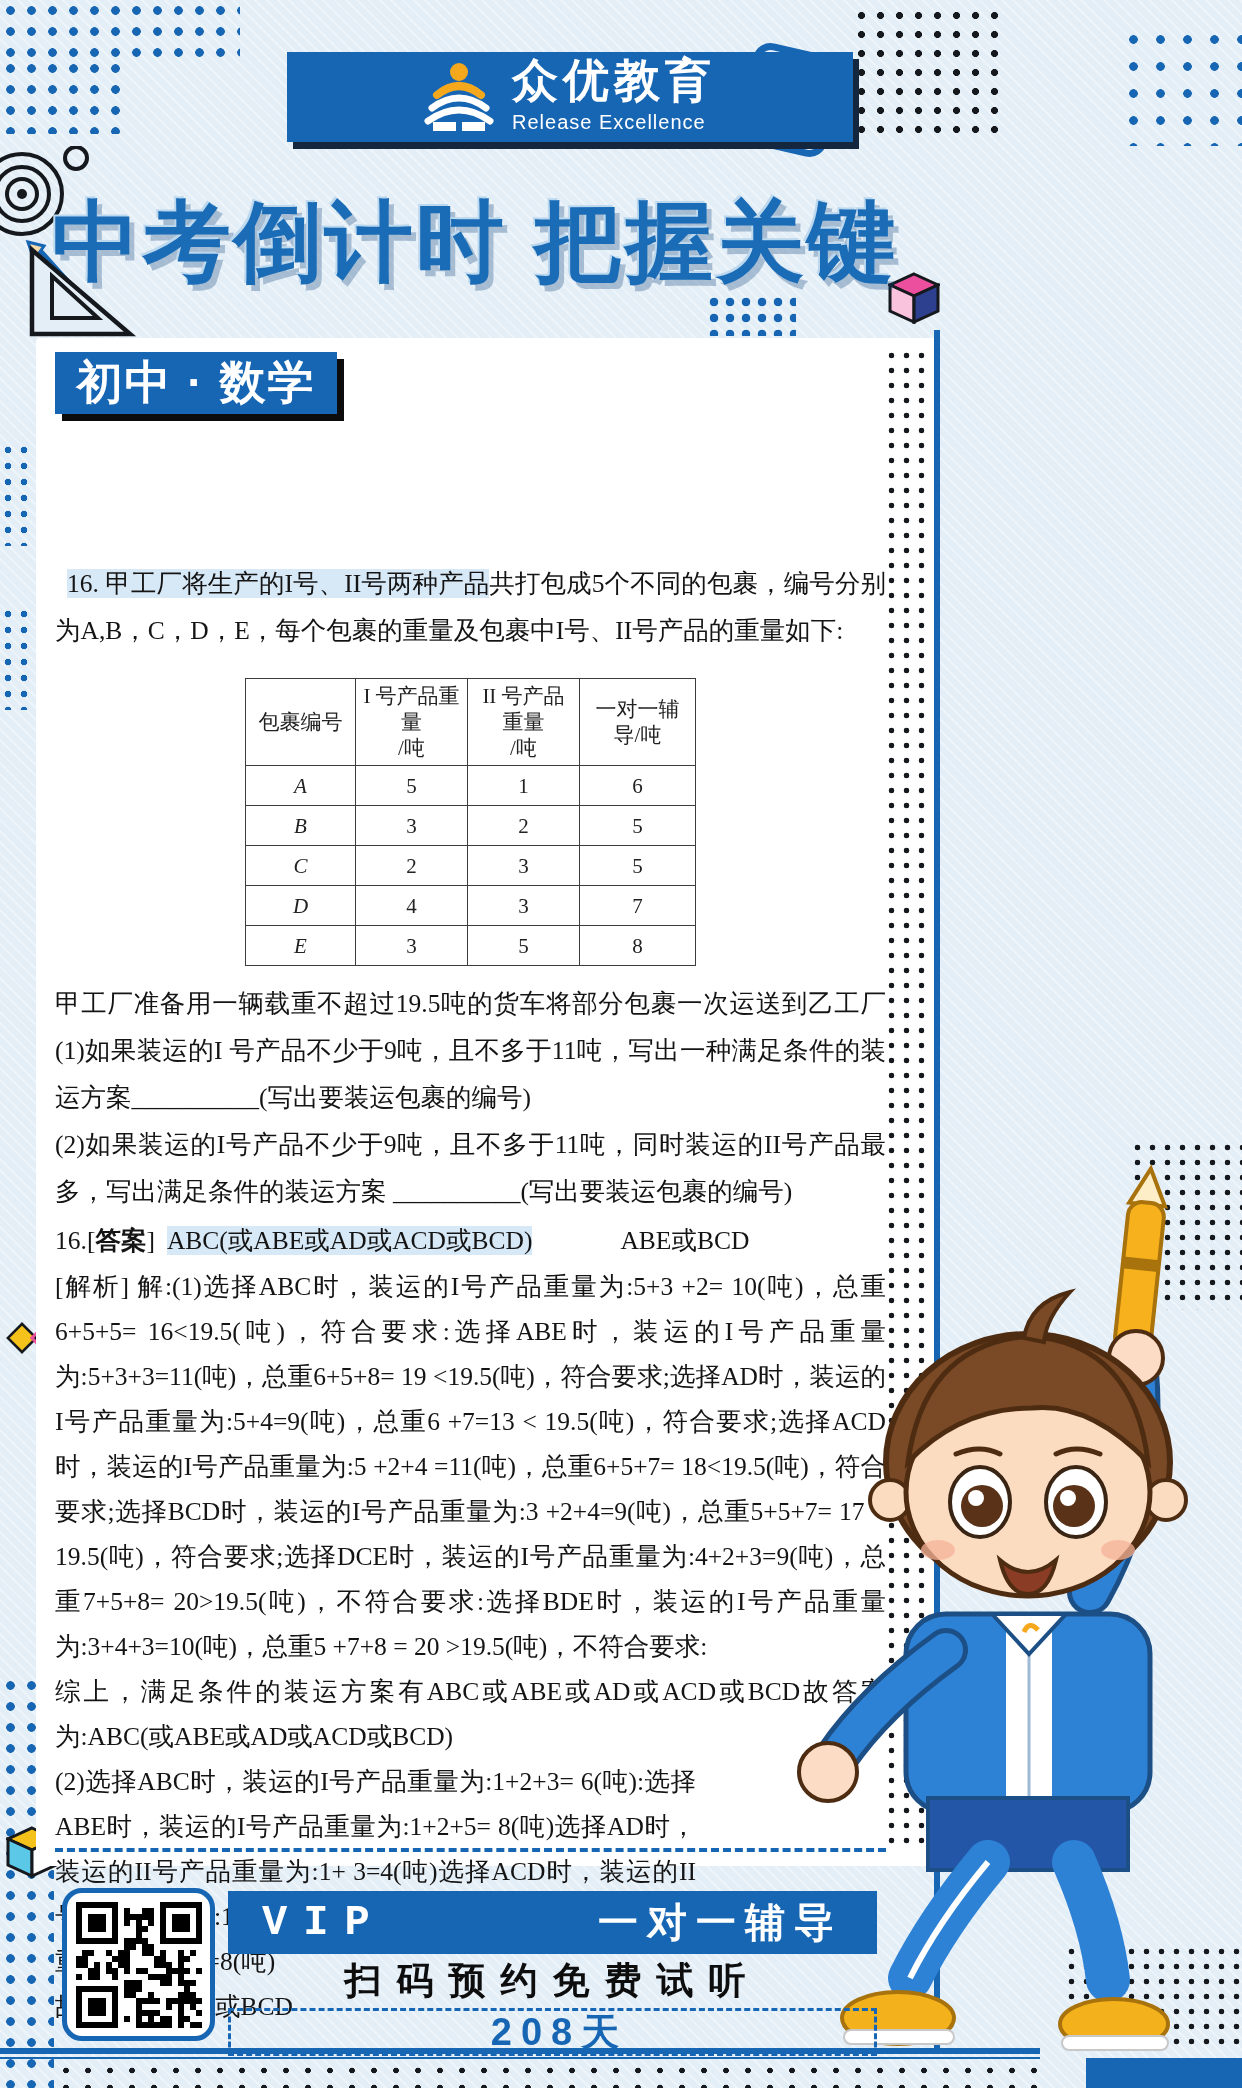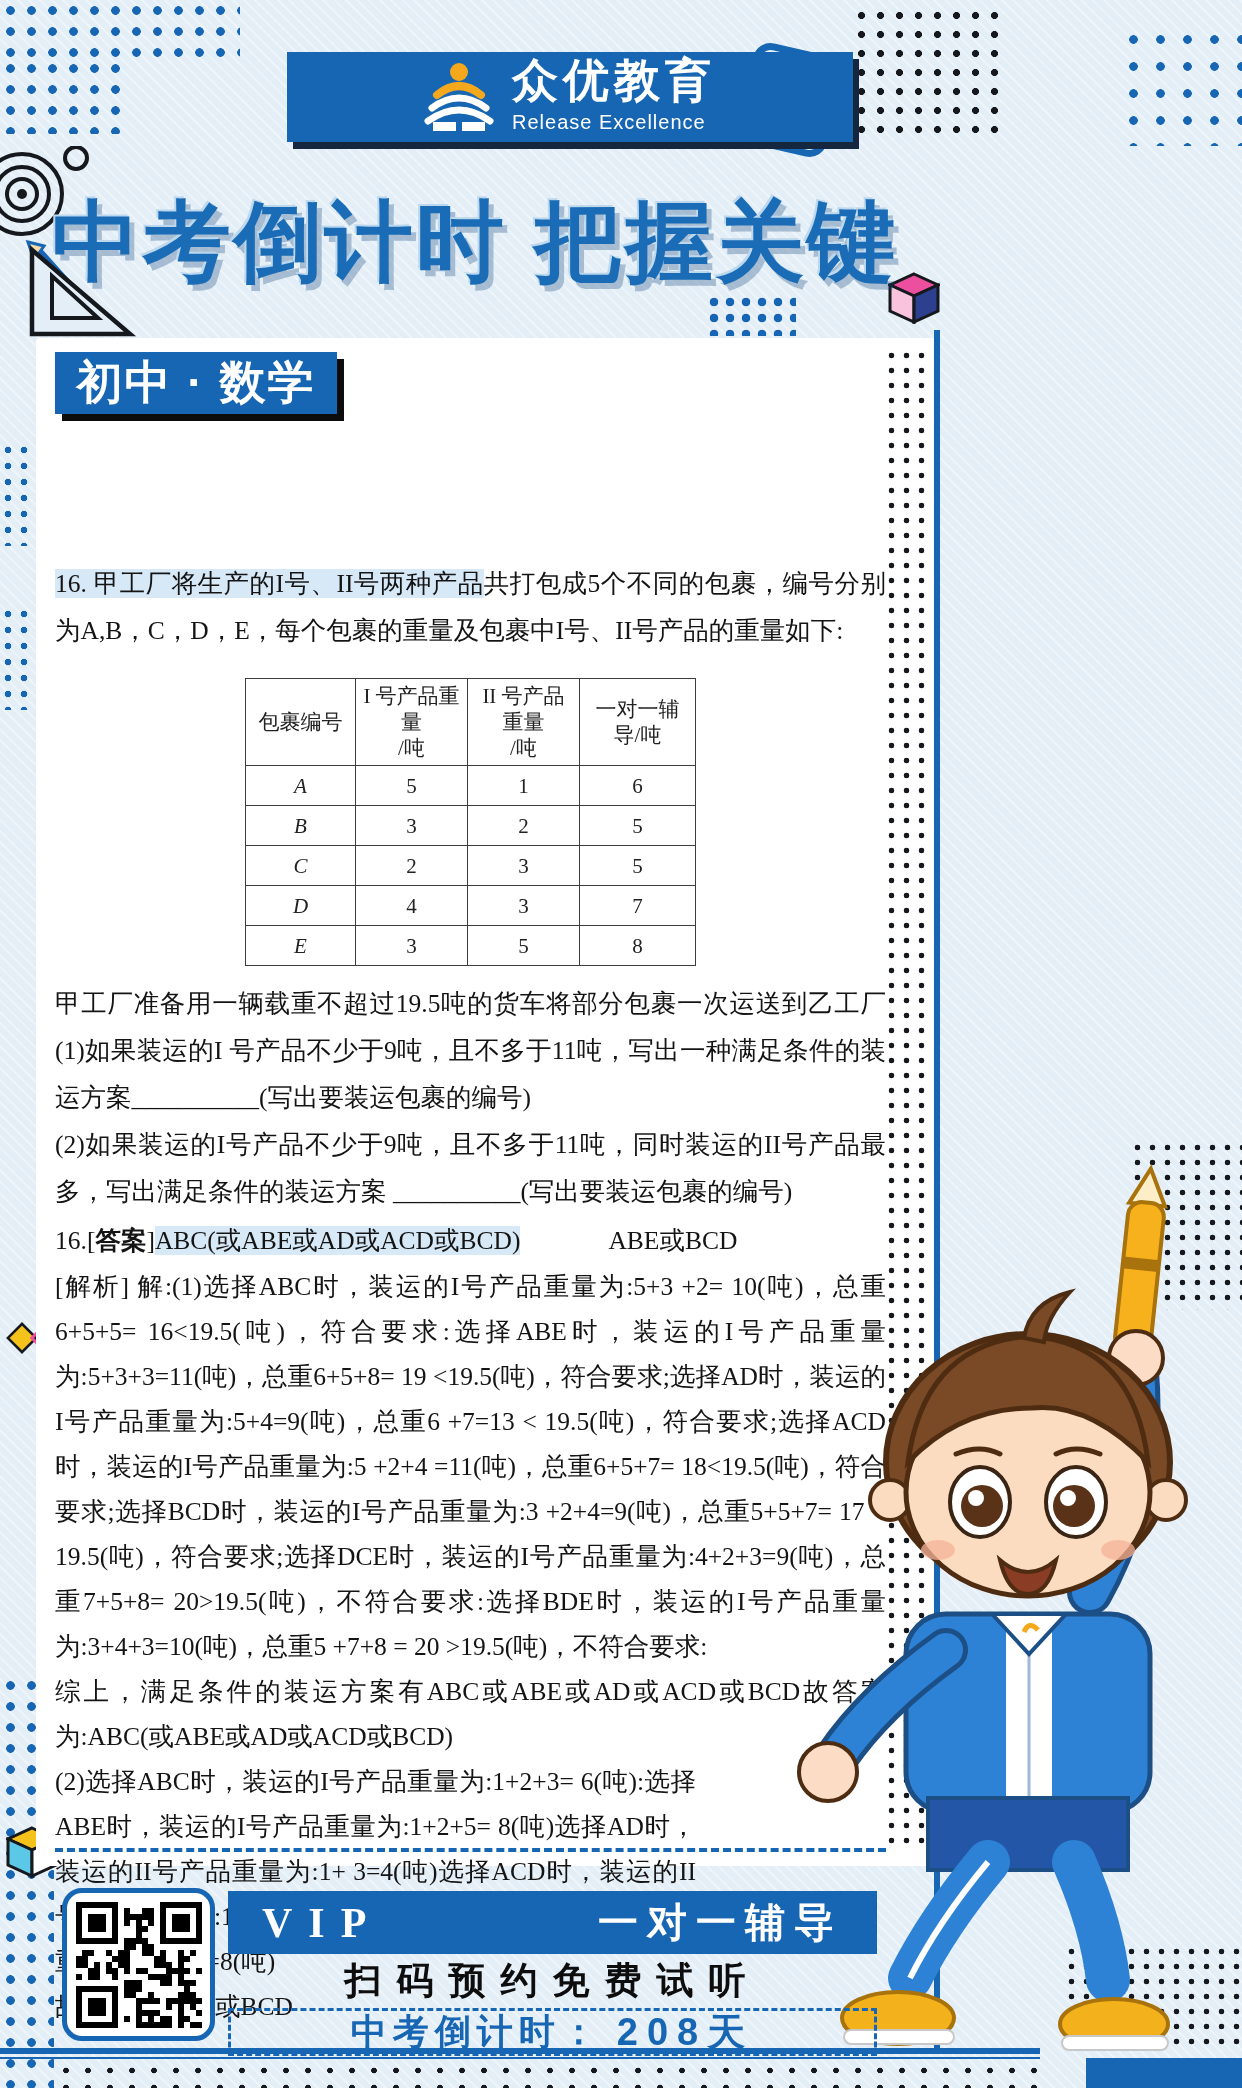"16. 甲工厂将生产的I号、II号两种产品" .hl { margin-left: none -> 12px }
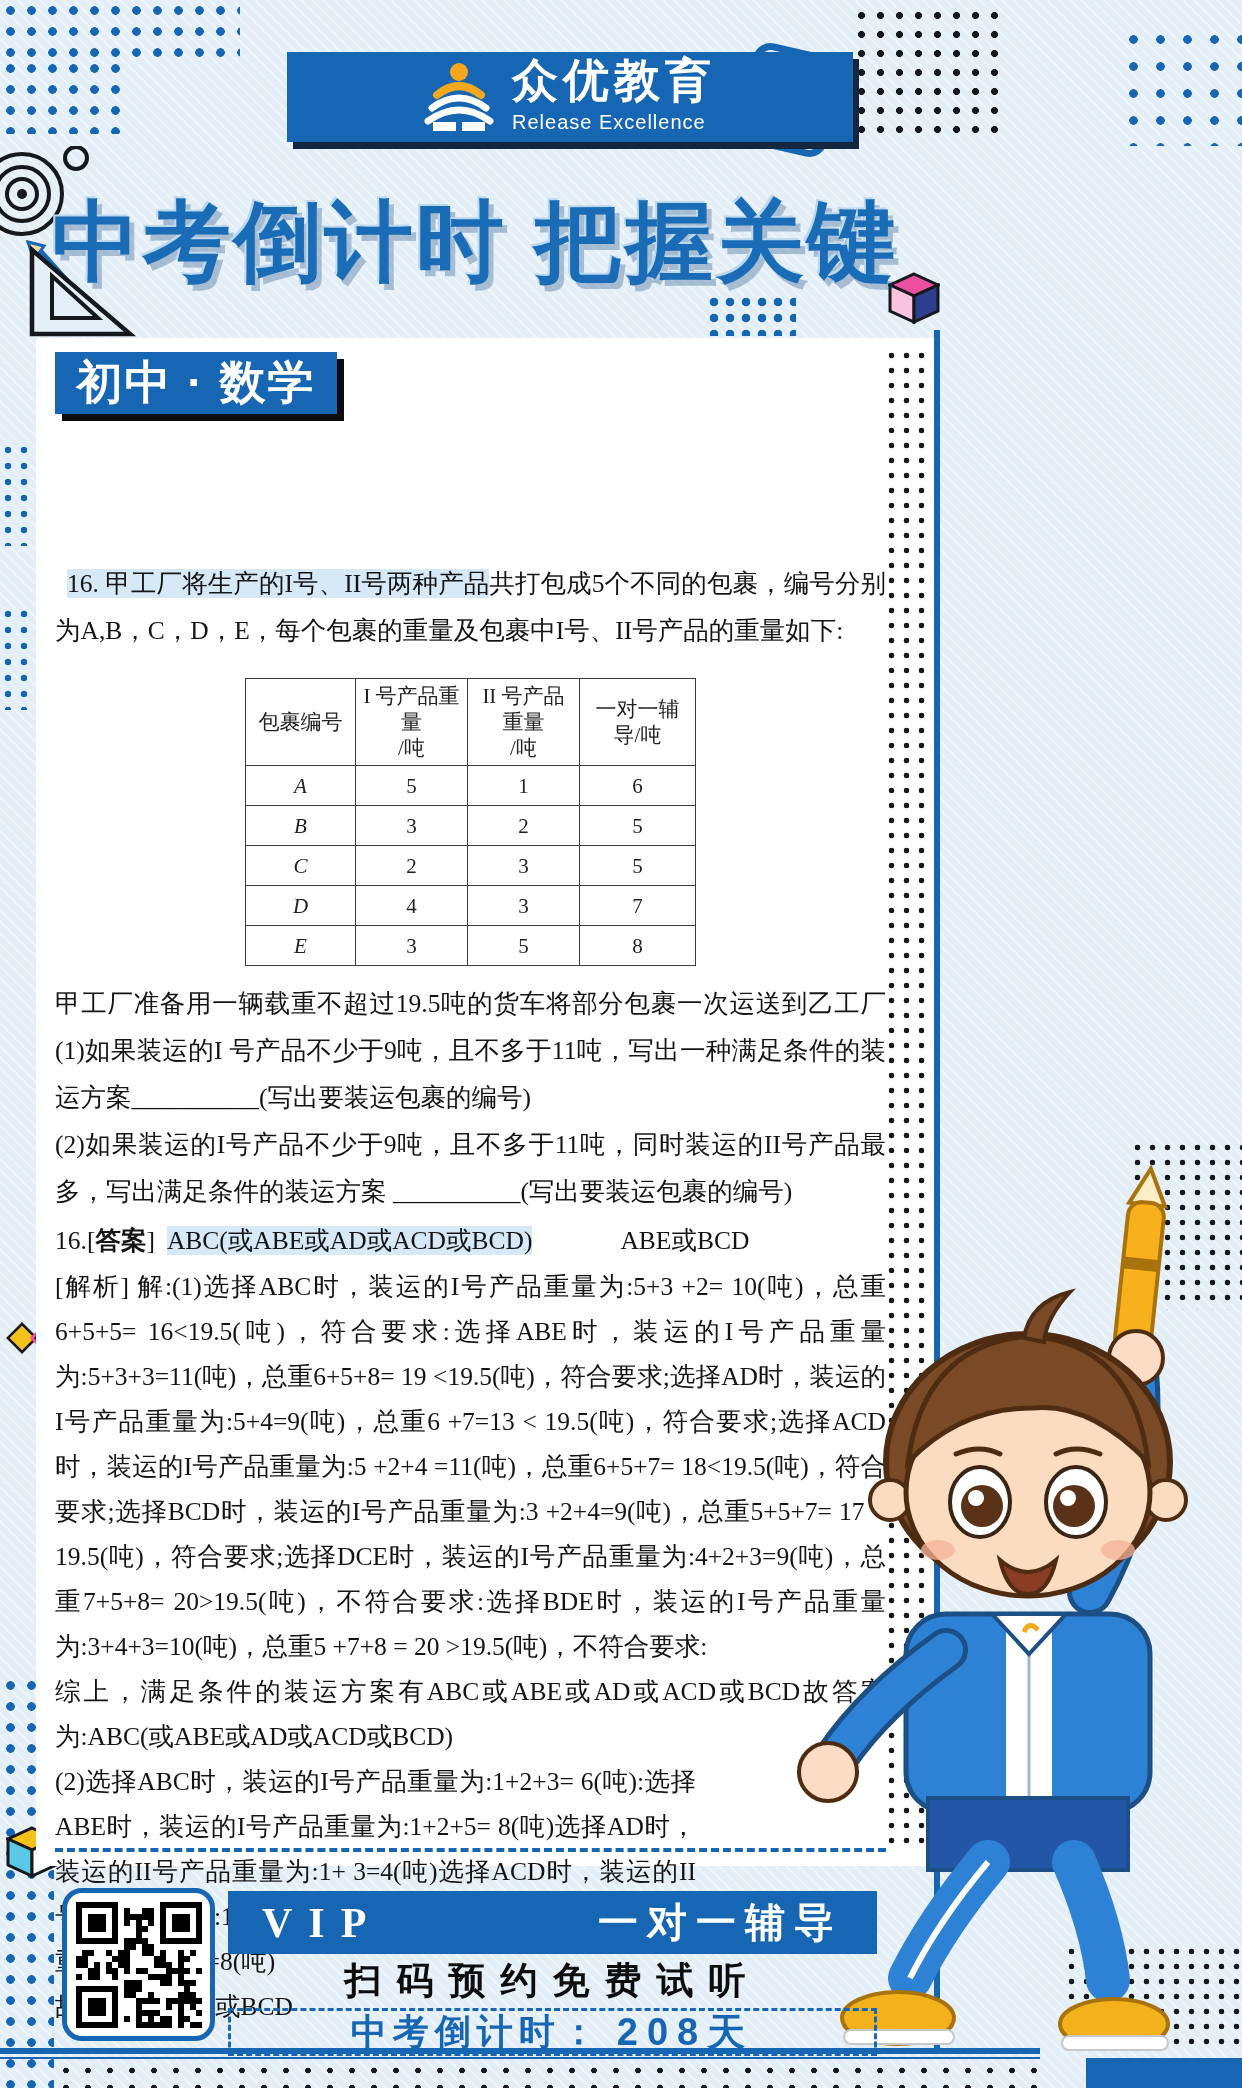"VIP" .vip-bar { font-family: Liberation Serif, serif -> Liberation Mono, monospace }
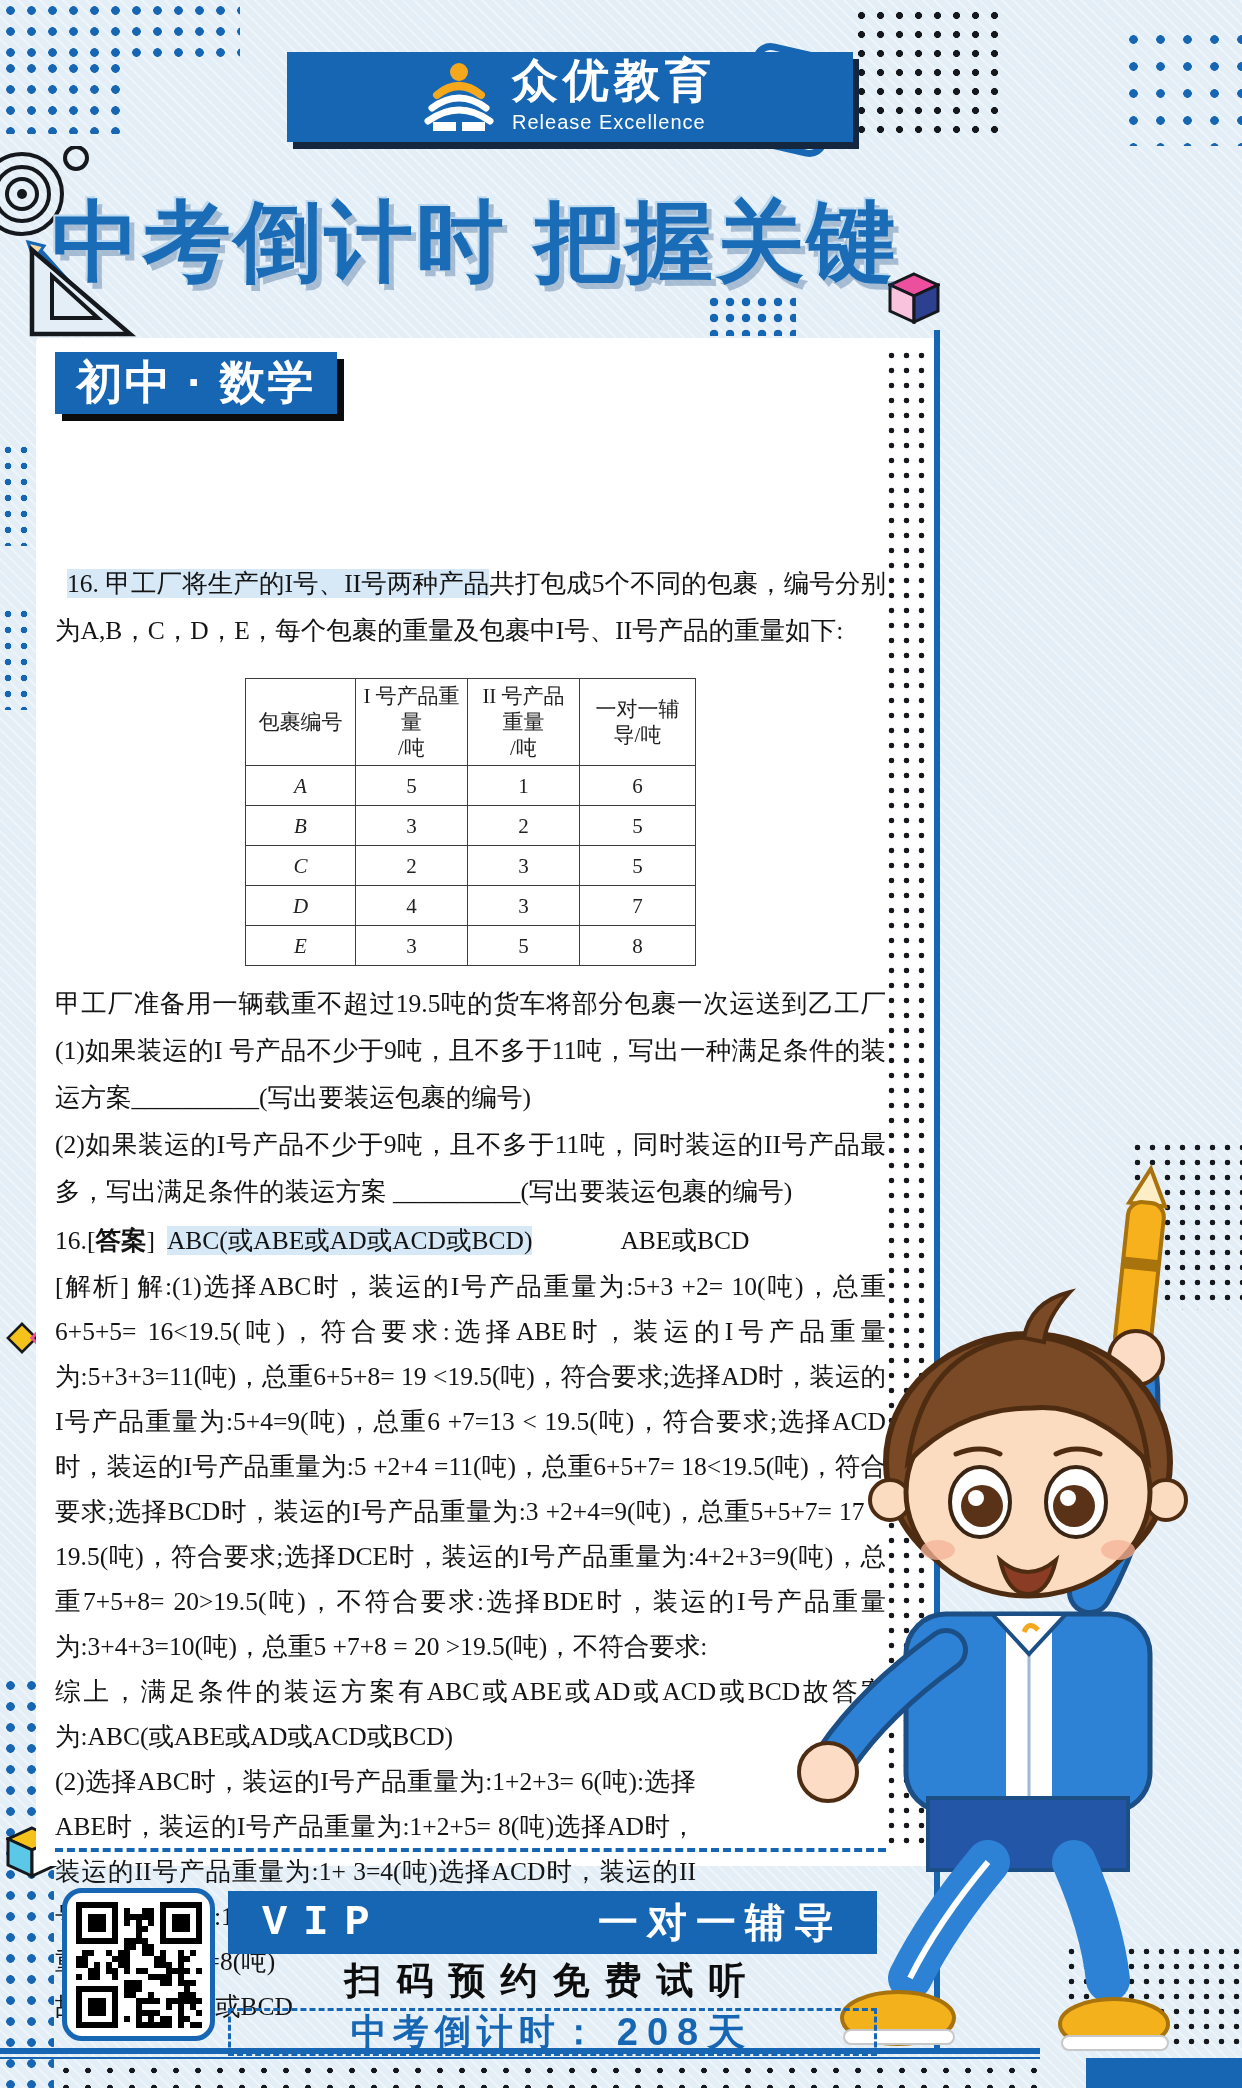"中考倒计时：" span.count-label { html: <span>中考倒计时：</span> -> none }
